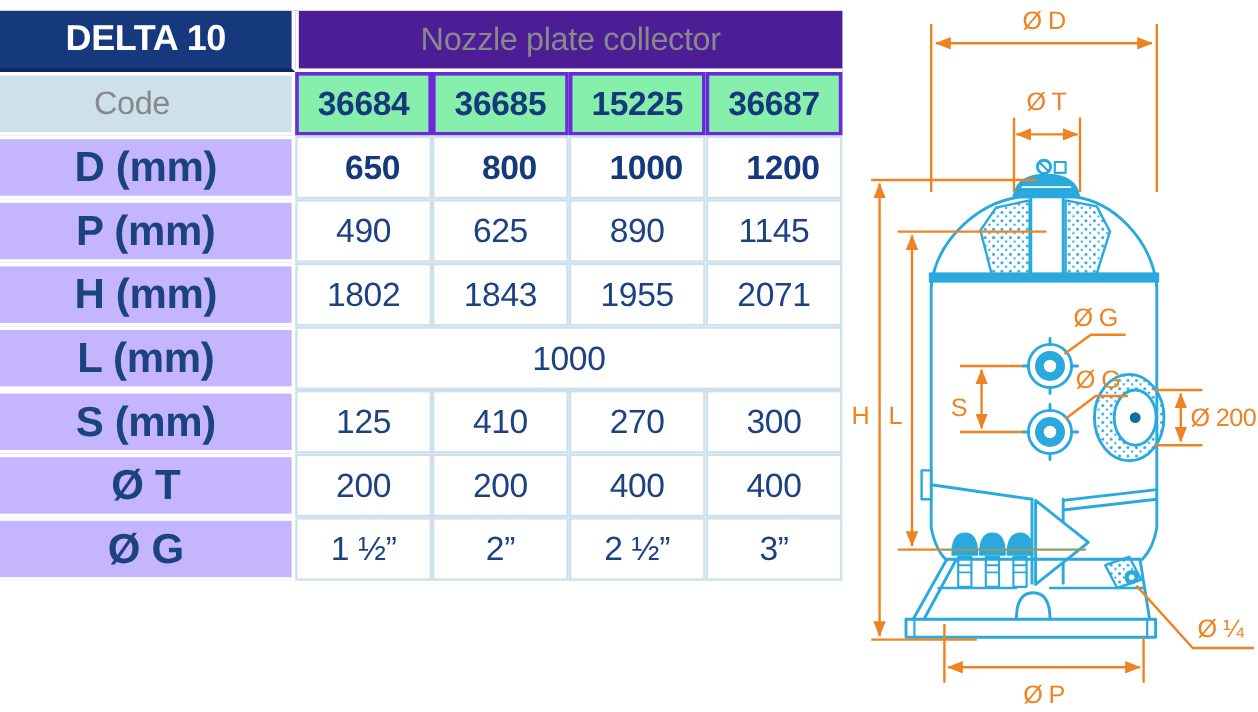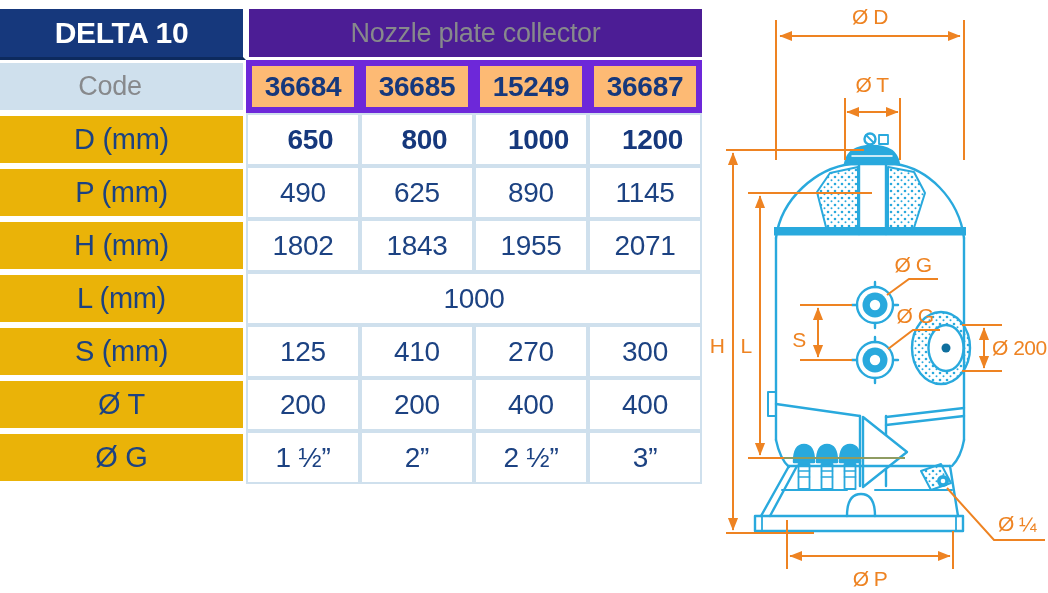"36684" td.codeval { background: #fdba74 -> #86efac; border: 6px solid #6d28d9 -> 3px solid #6d28d9 }
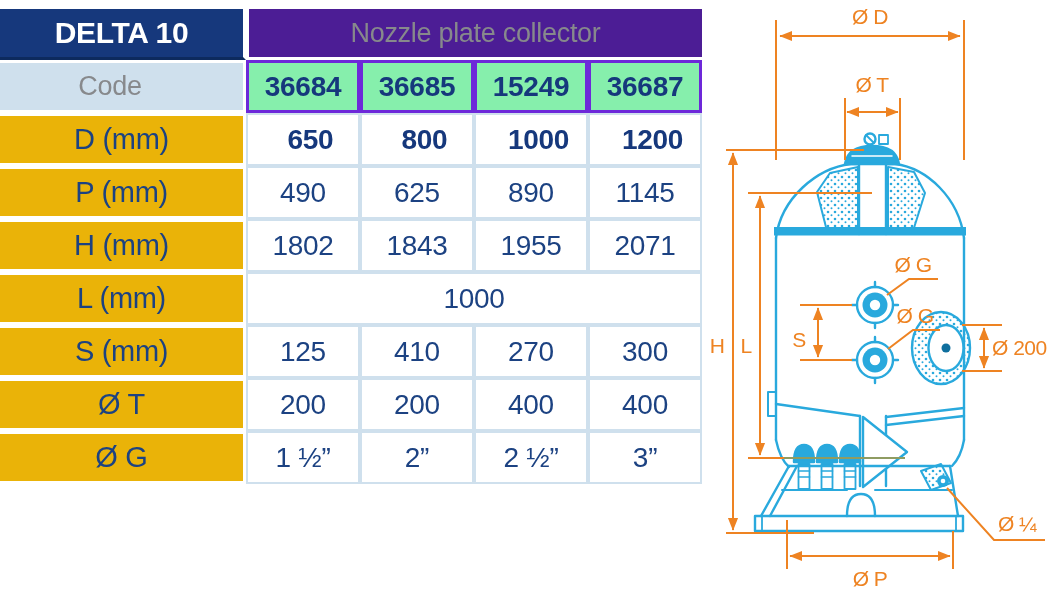"15249" td.codeval { text: 15249 -> 15225 }
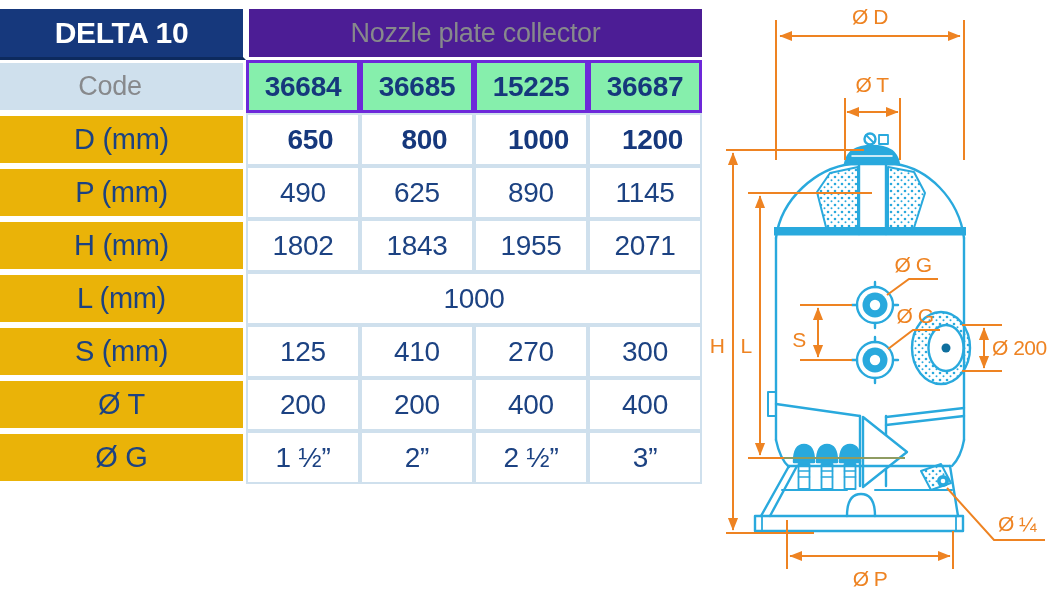"D (mm)" td.lbl { background: #eab308 -> #c4b5fd; font-size: 29px -> 35px; font-weight: none -> bold }
